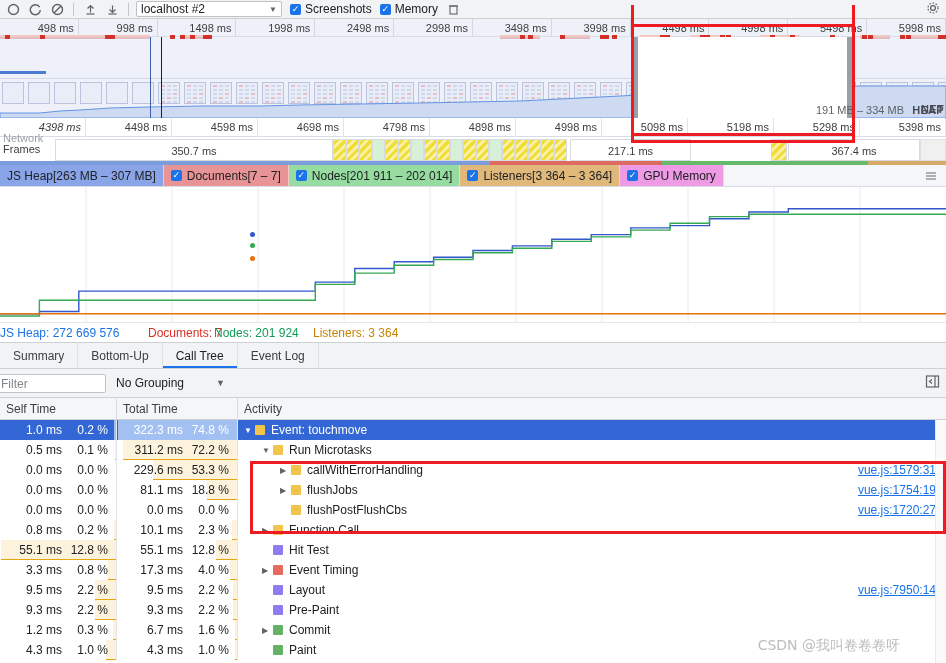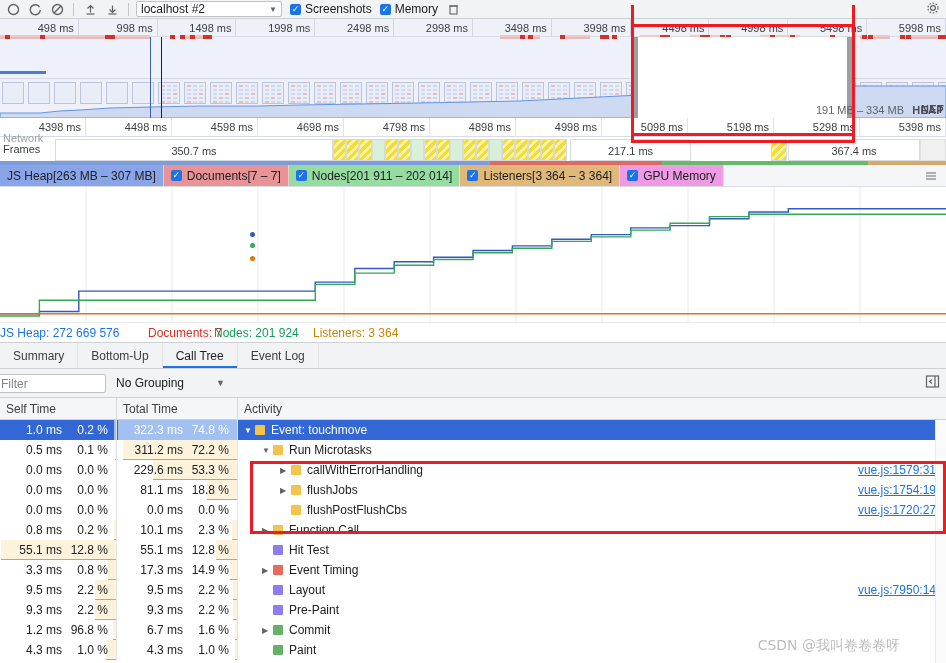"4398 ms" div.det-tick { font-style: none -> italic }
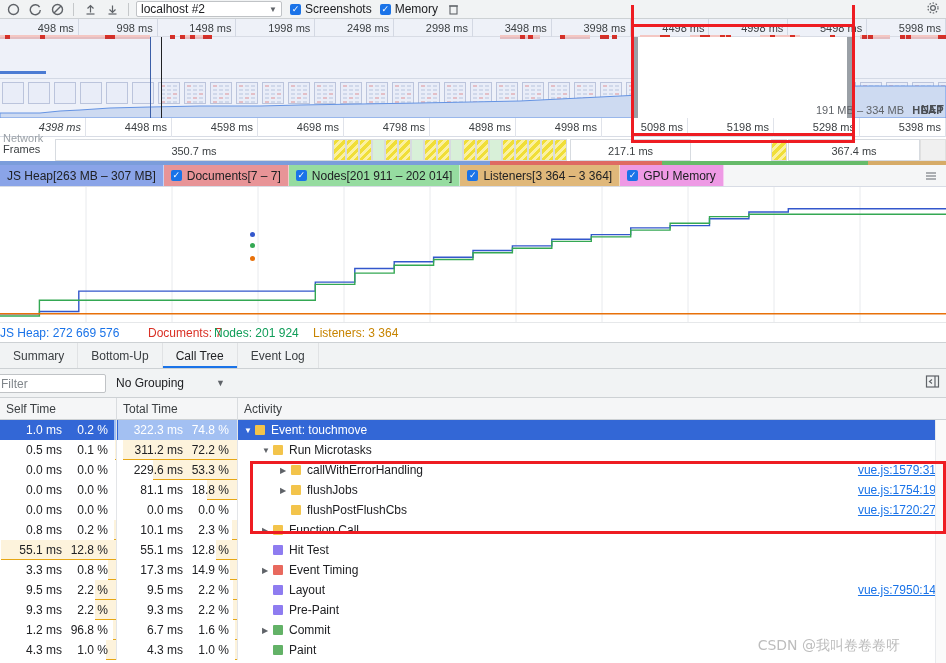"14.9 %" span.pct { text: 14.9 -> 4.0 }
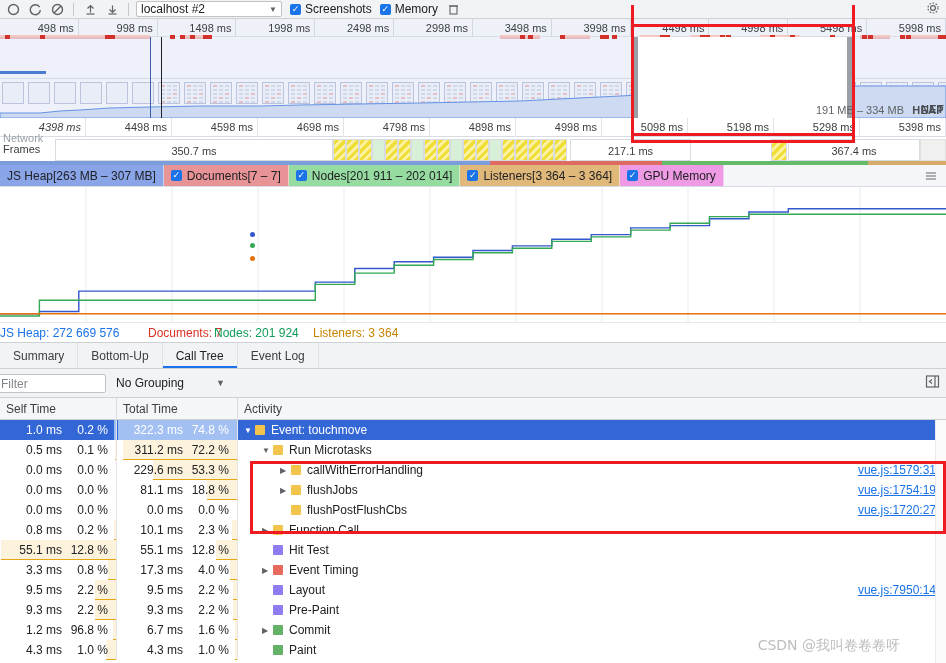"96.8 %" span.pct { text: 96.8 -> 0.3 }
